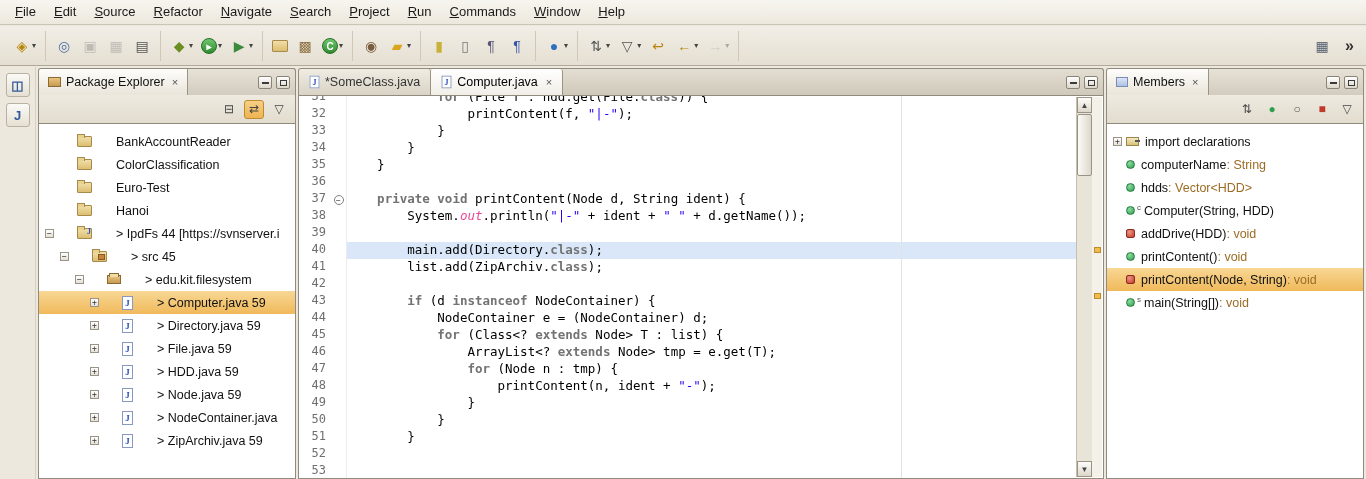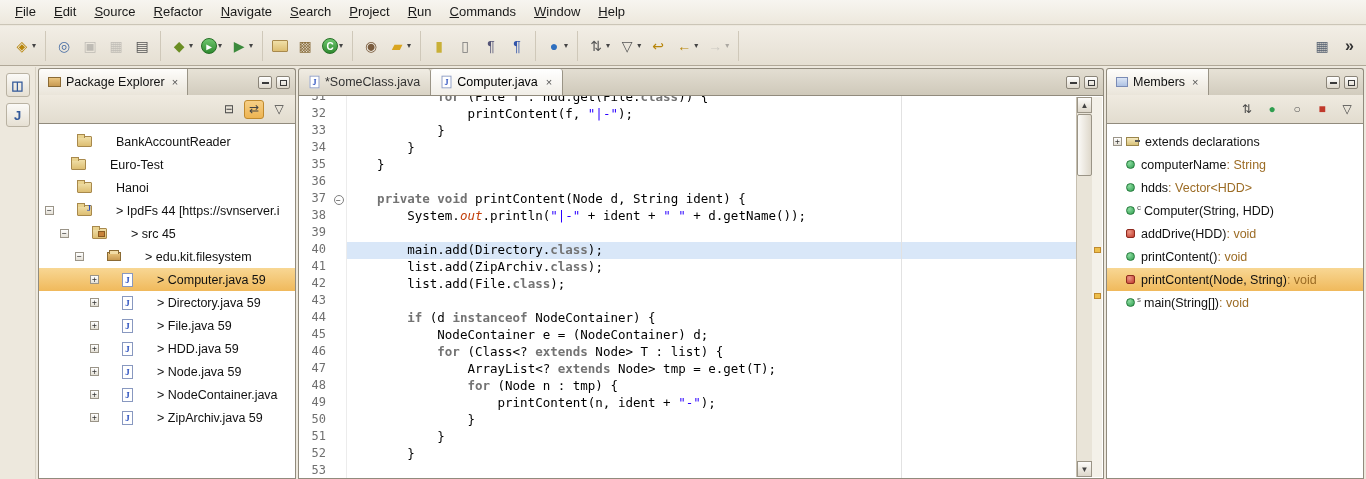"extends declarations" span.m-label { text: extends -> import }
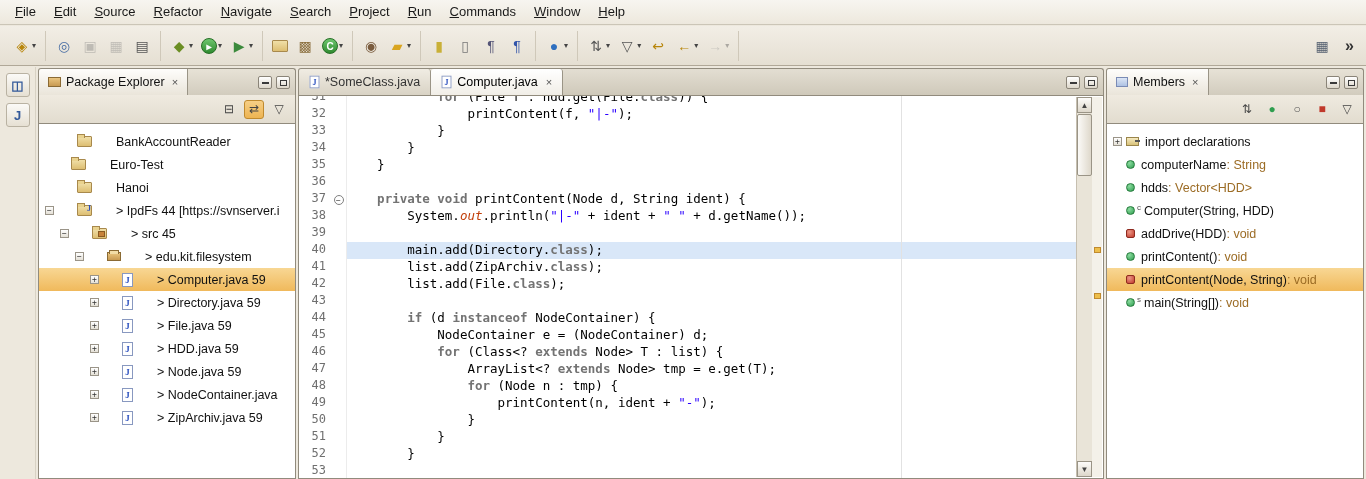"ColorClassification" div.tree-row { html: none -> <div> <span></span> <span></span> <span>ColorClassification</span> </div> }
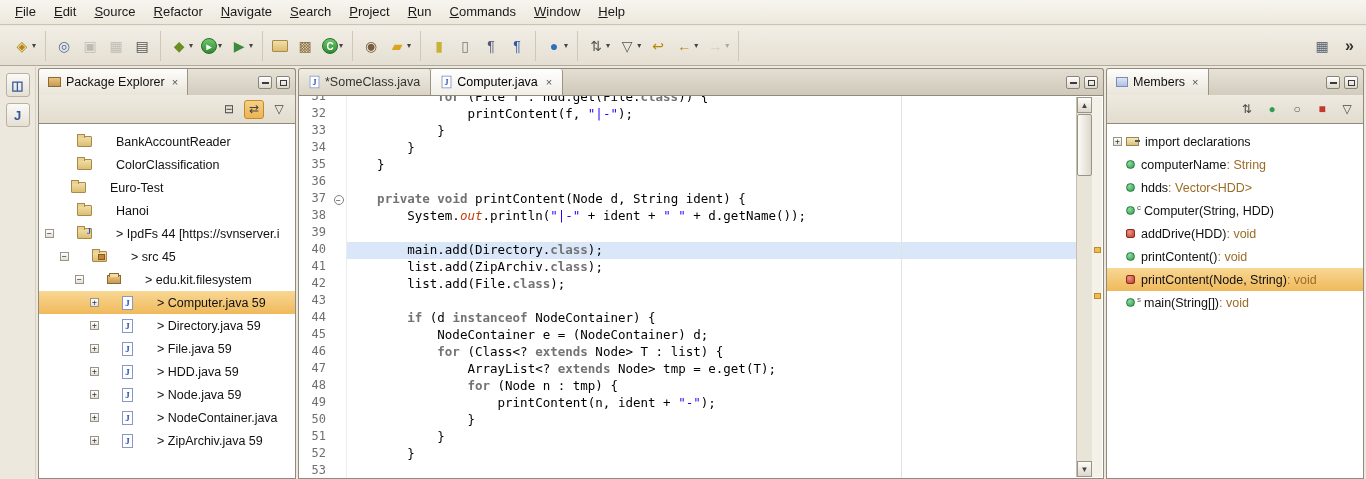"Euro-Test" div.tree-row { padding-left: none -> 6px }
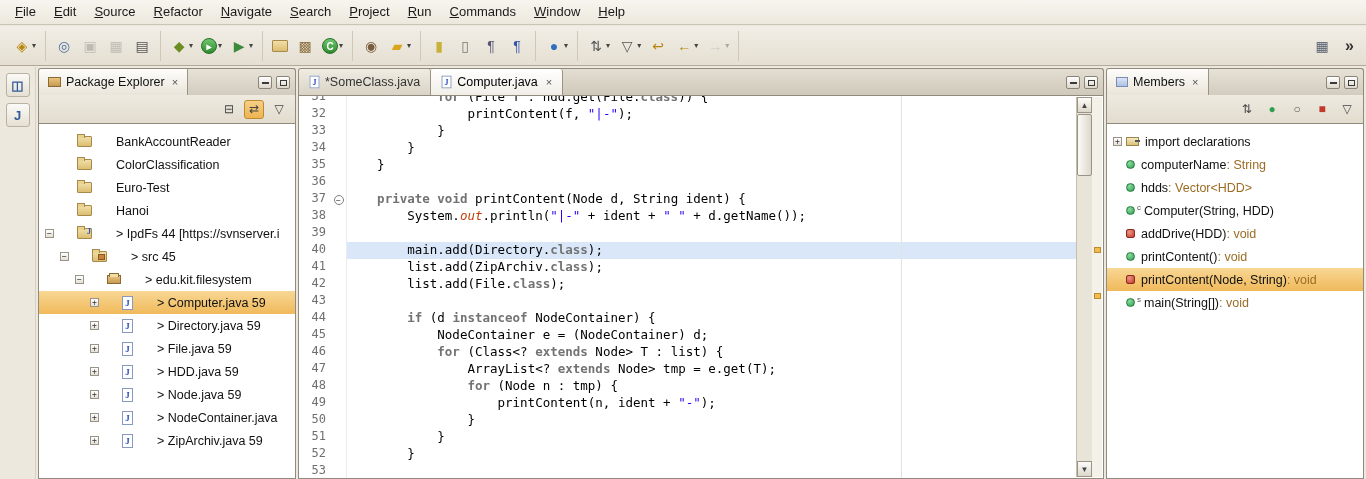"out" .tok-f { color: #c2410c -> #ec4899 }
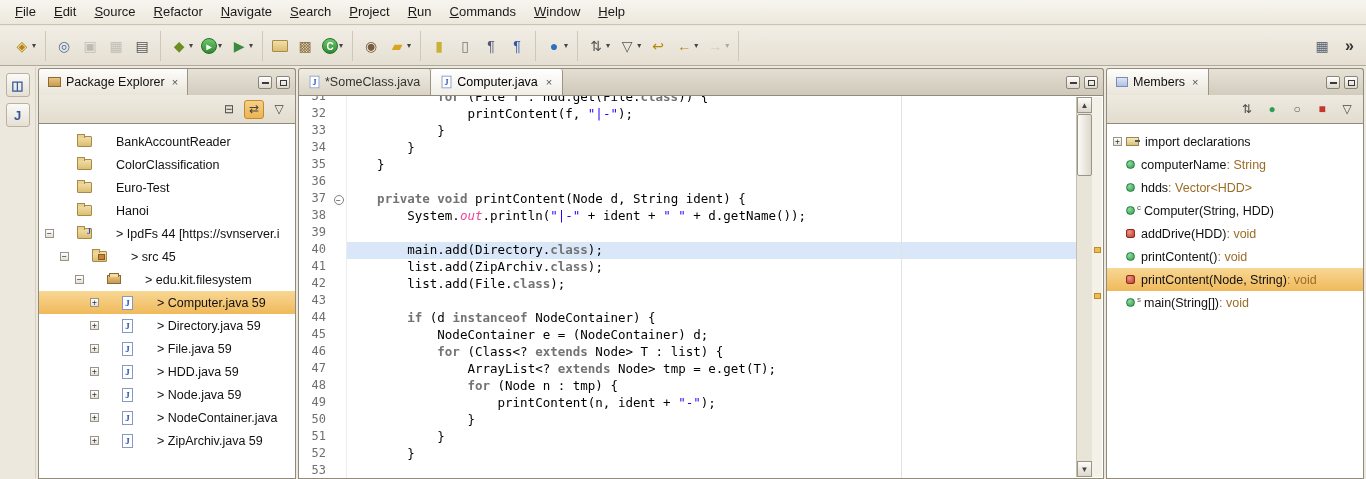"list.add(File.class);" div.code-line { html: <div> <span>list.add(File.</span><span>class</span><span>);</span></div> -> none }
